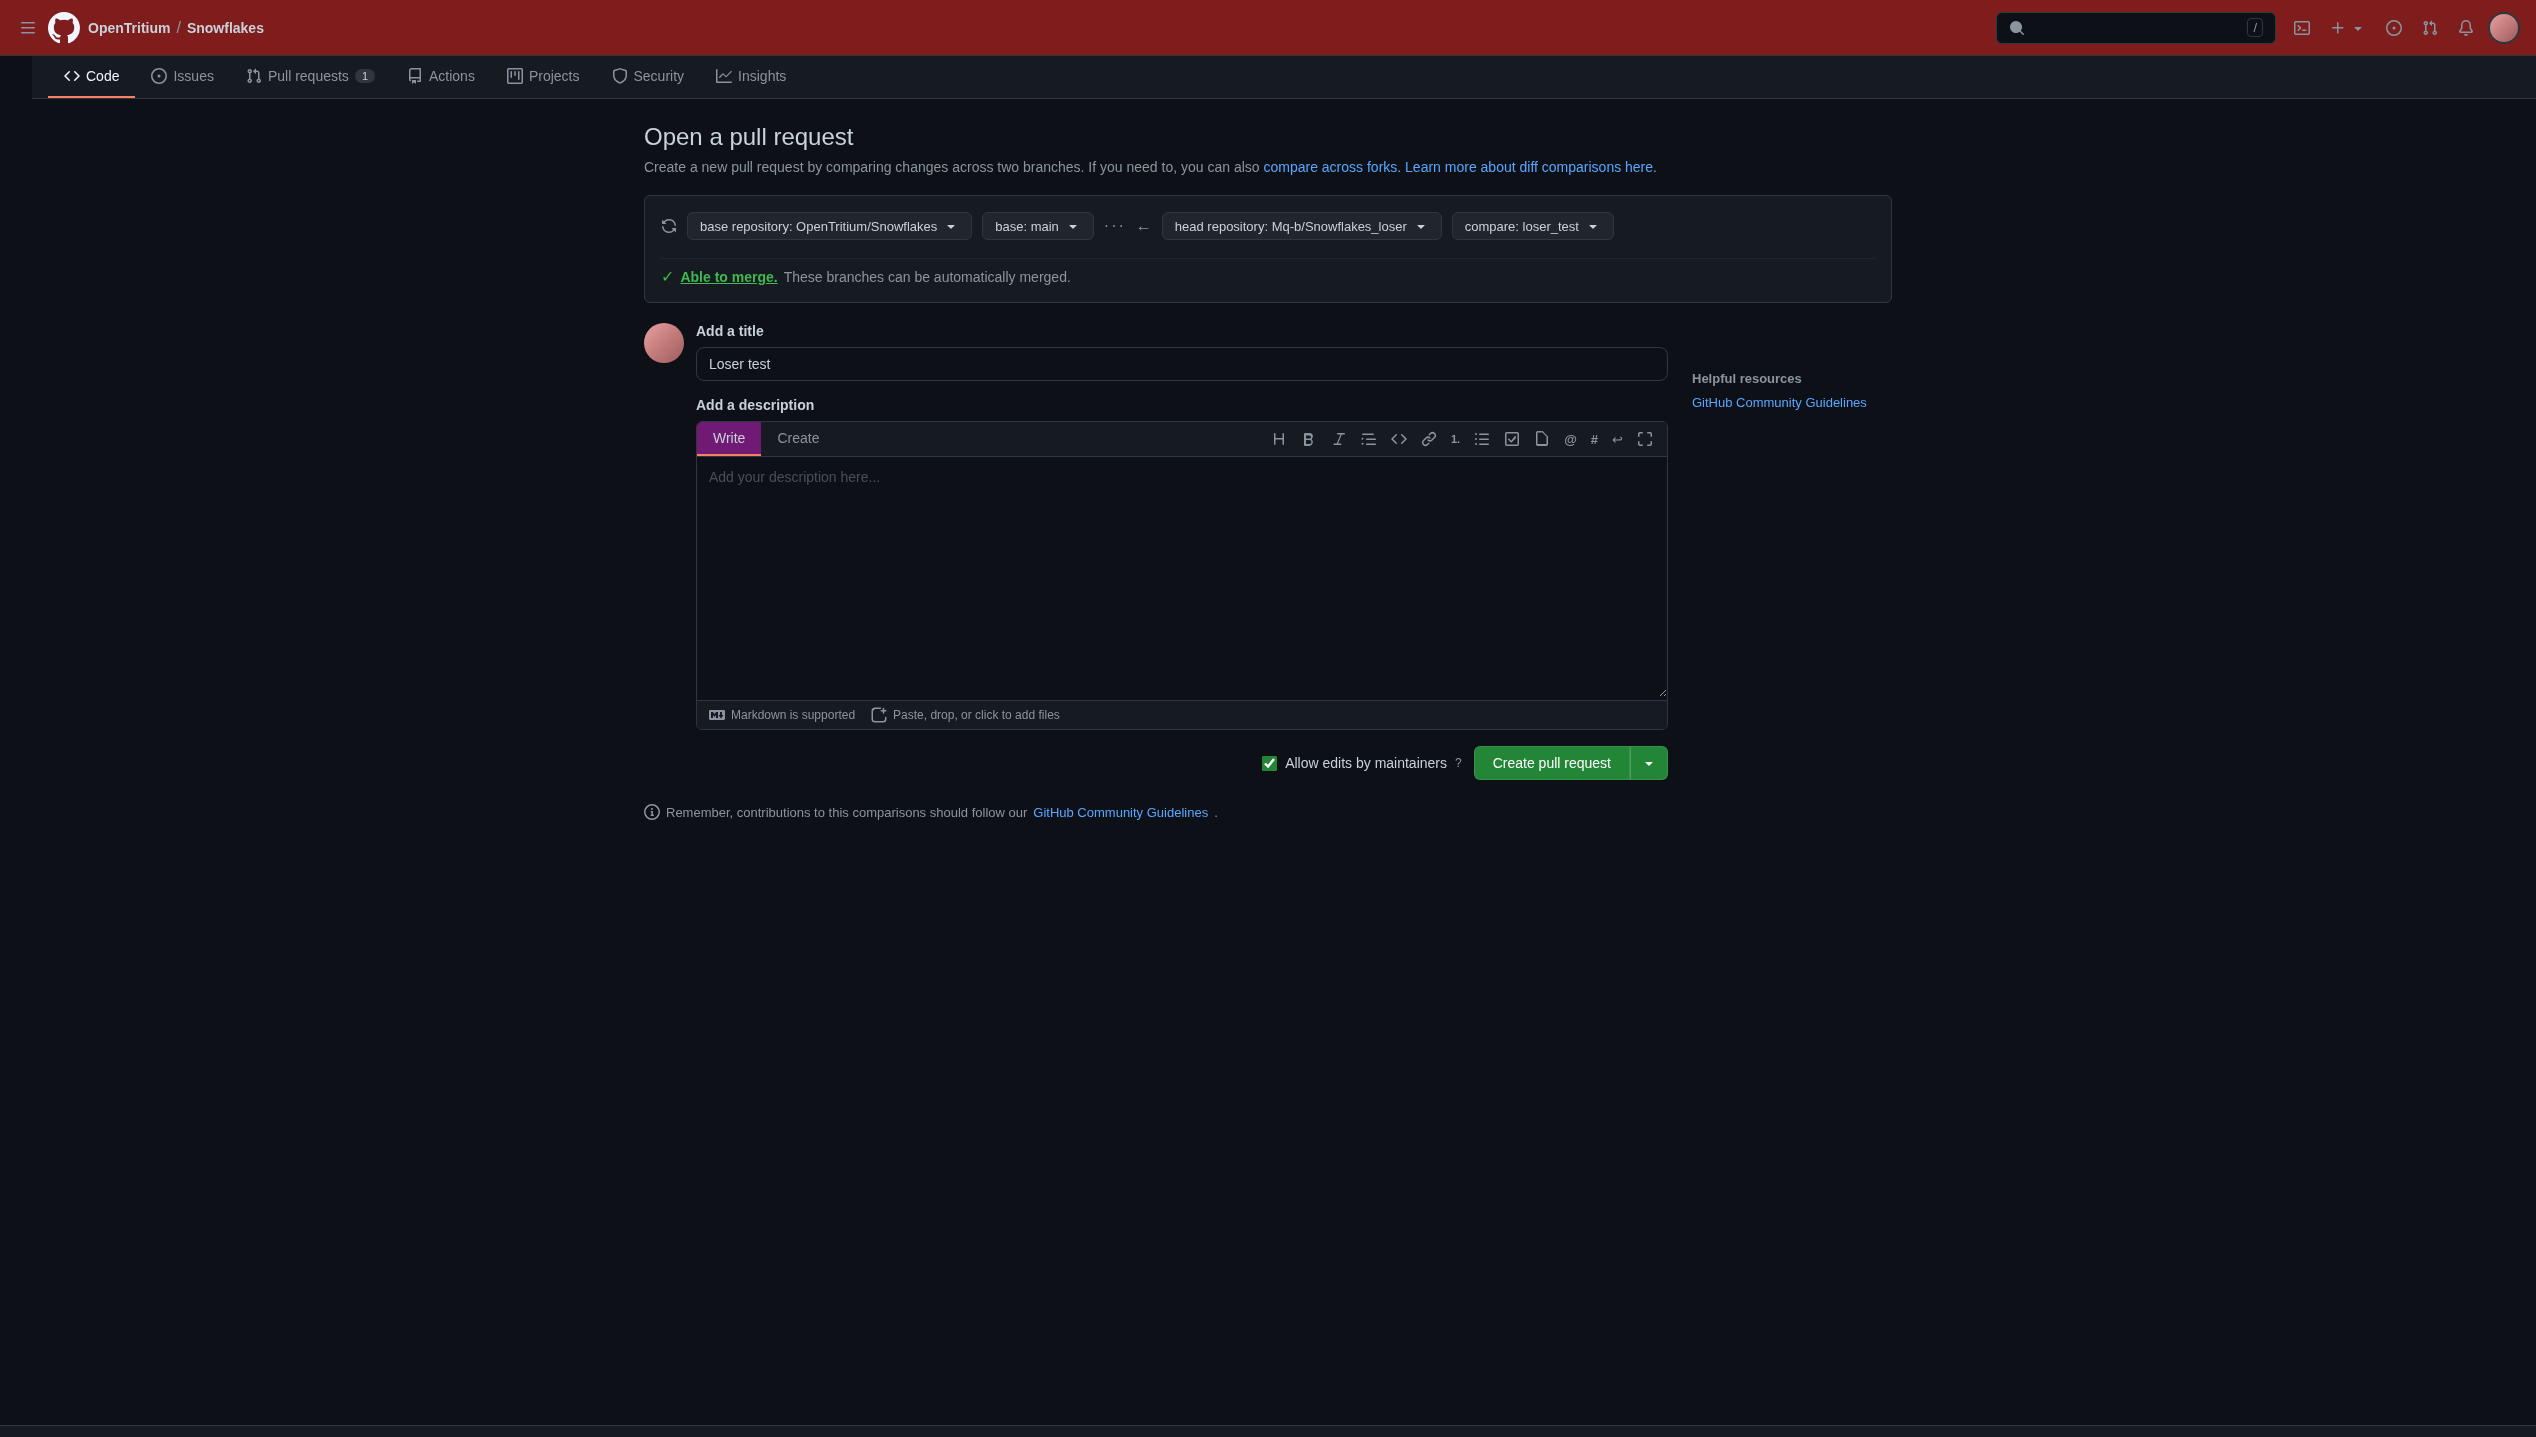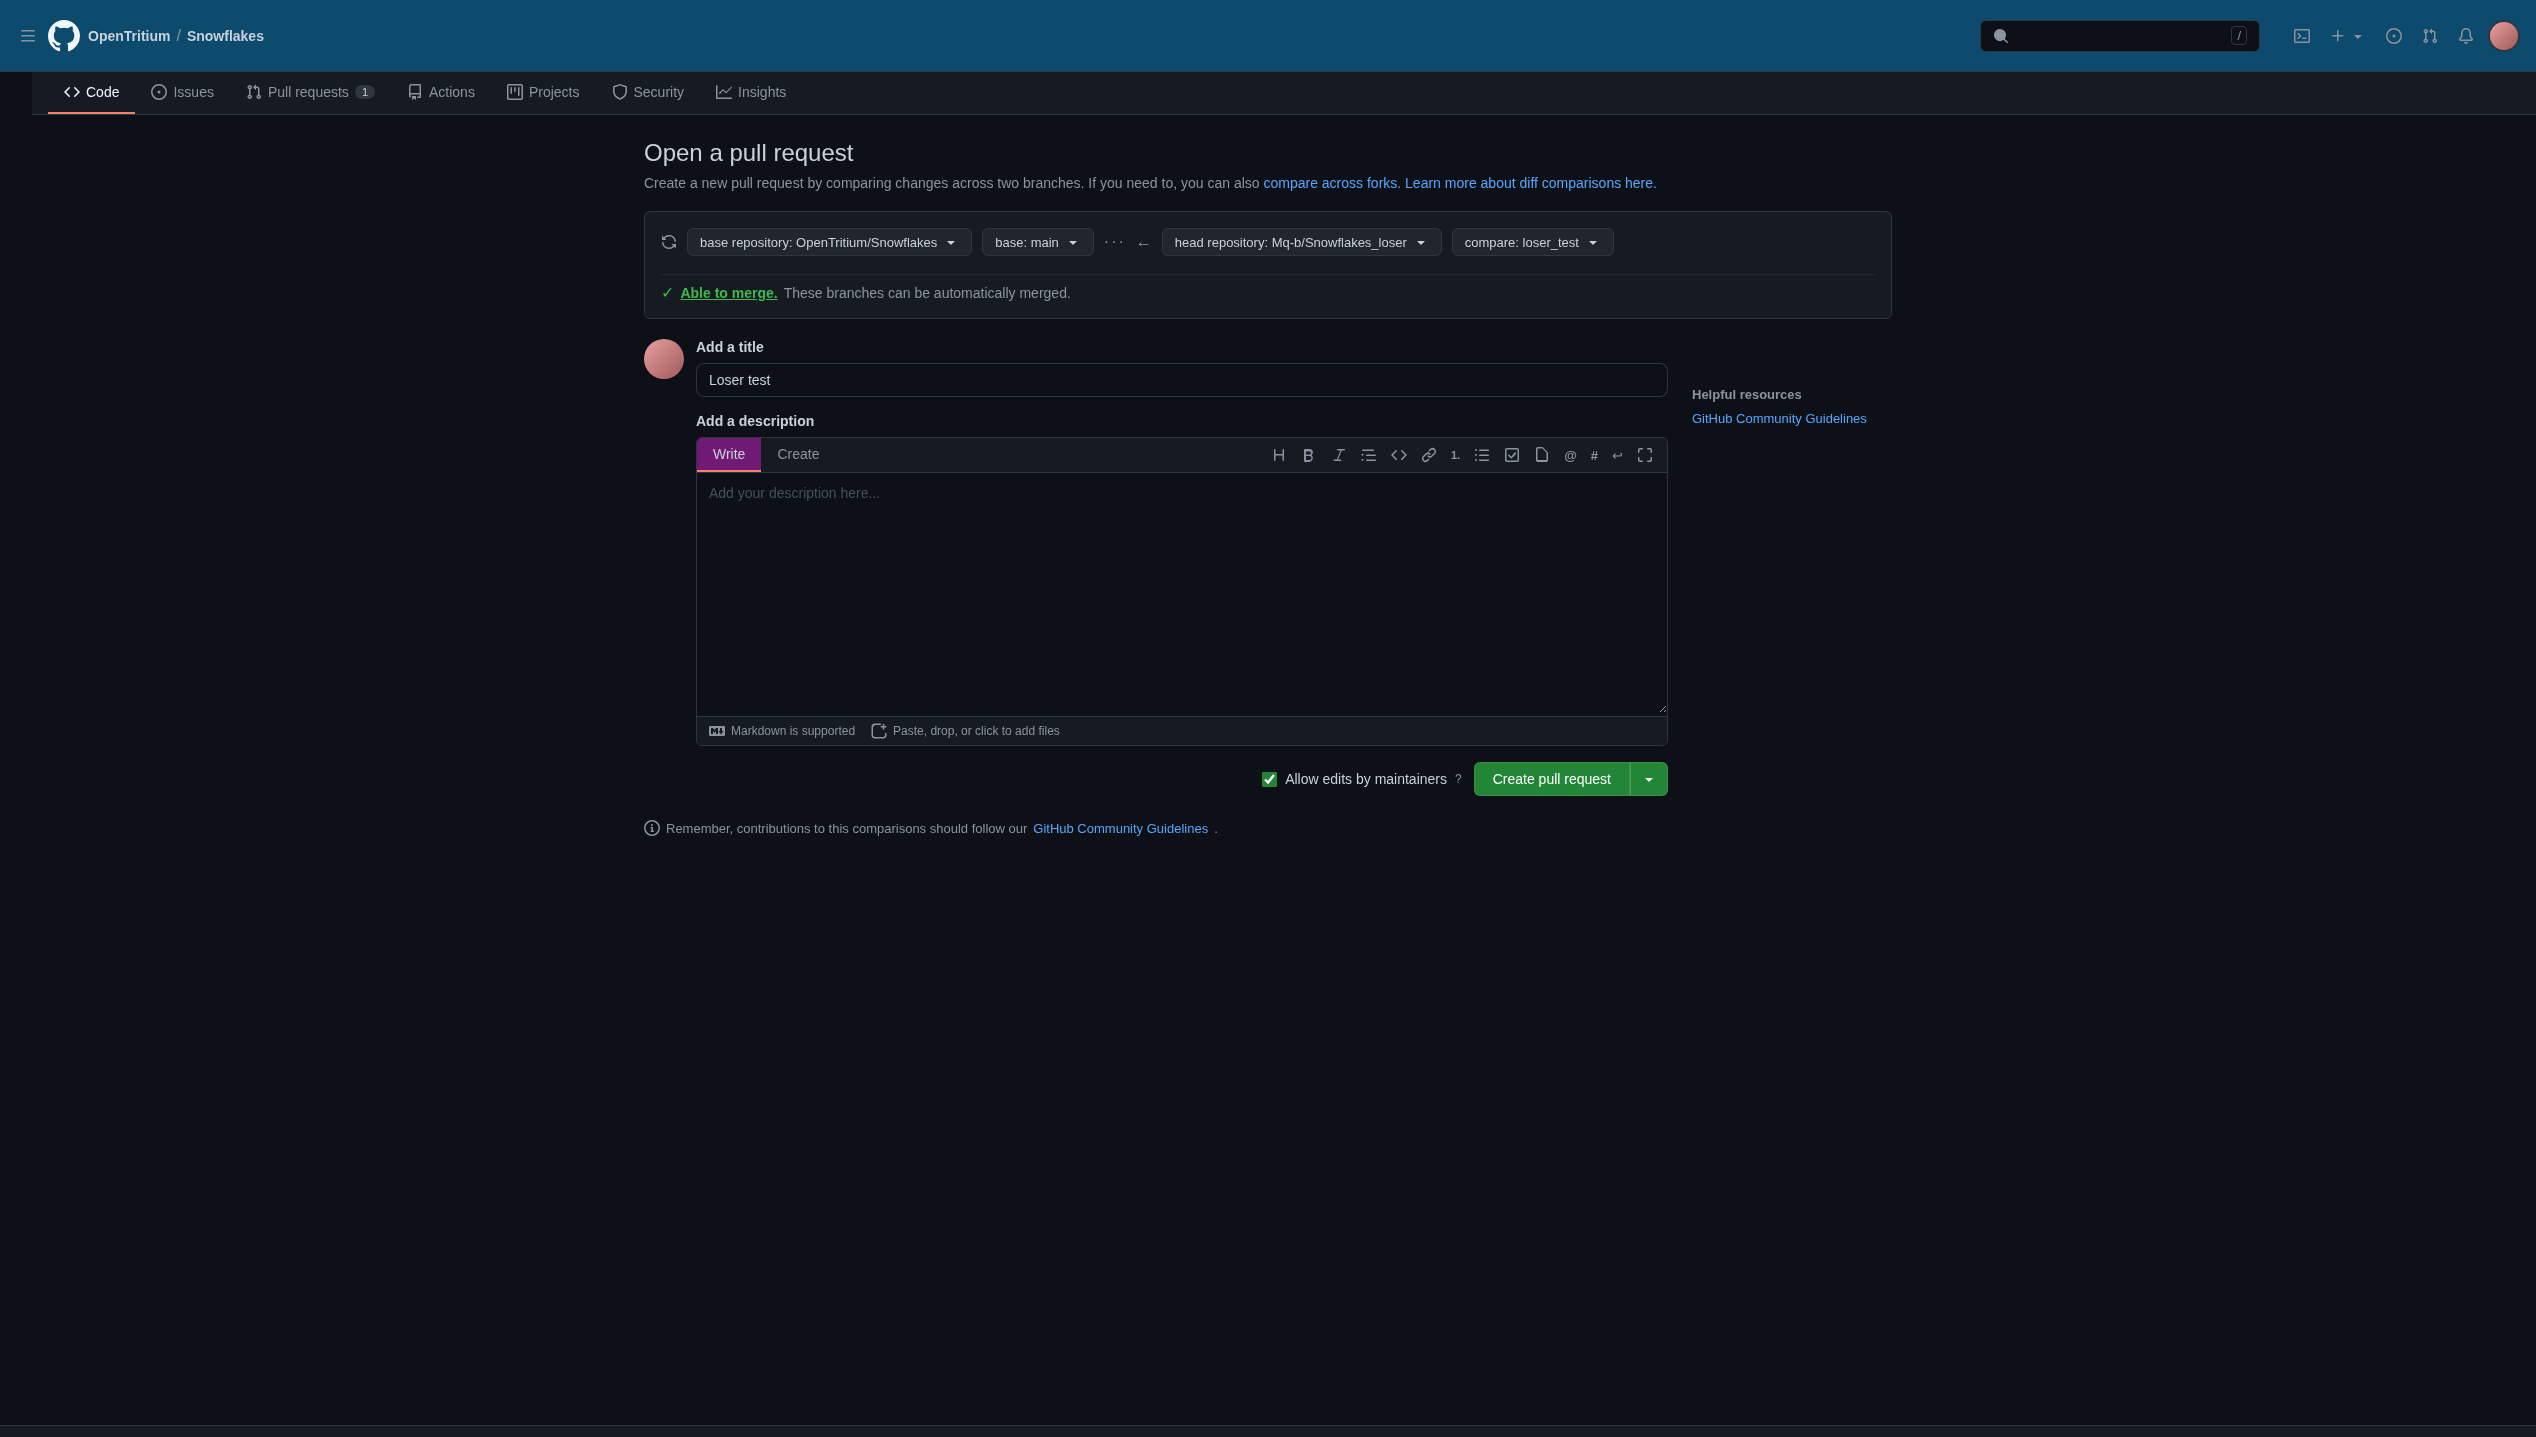"OpenTritium" .header { background: #0c4a6e -> #7f1d1d; gap: 28px -> 12px; height: 72px -> 56px }
